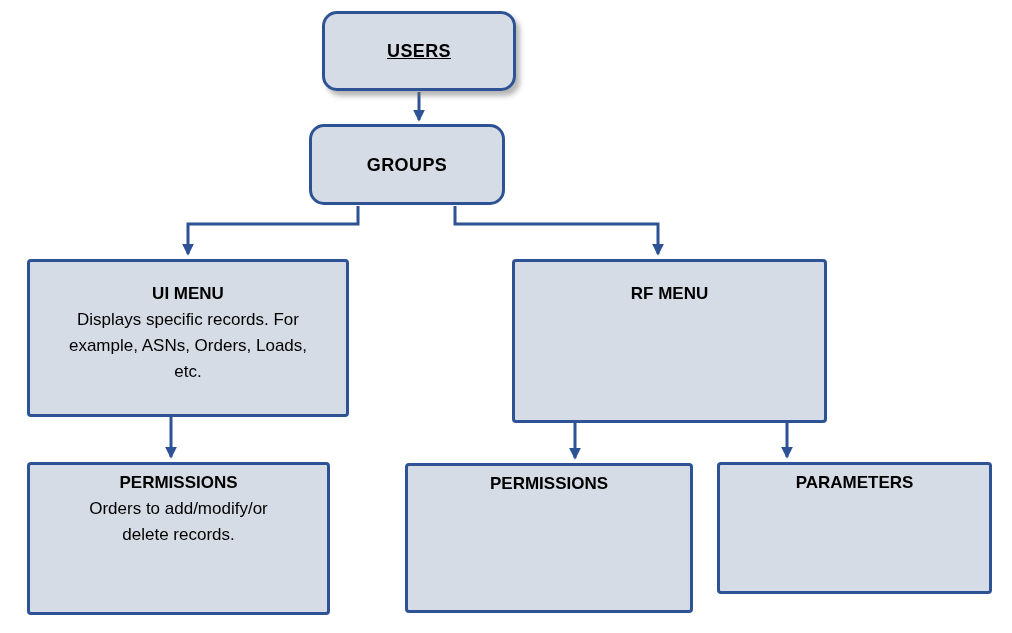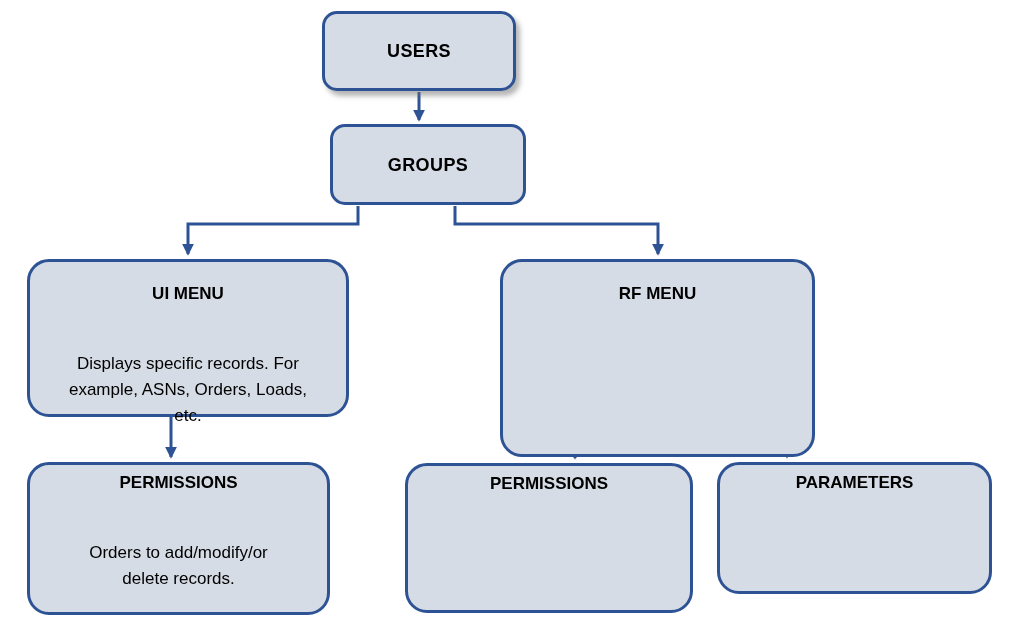"USERS" .node--shadow { text-decoration: none -> underline }
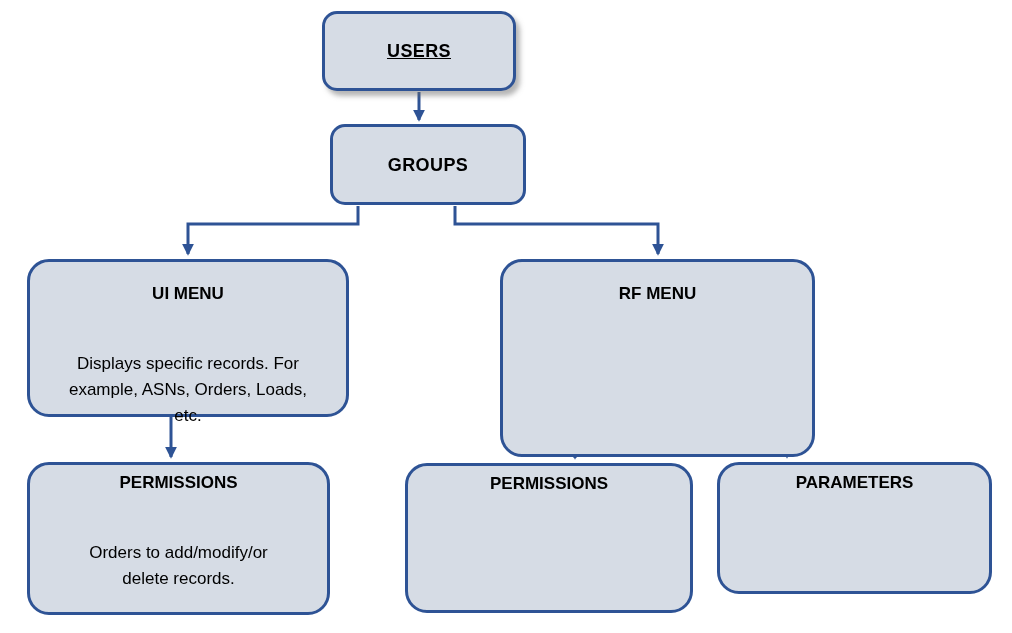"GROUPS" #node-groups { left: 330px -> 309px }
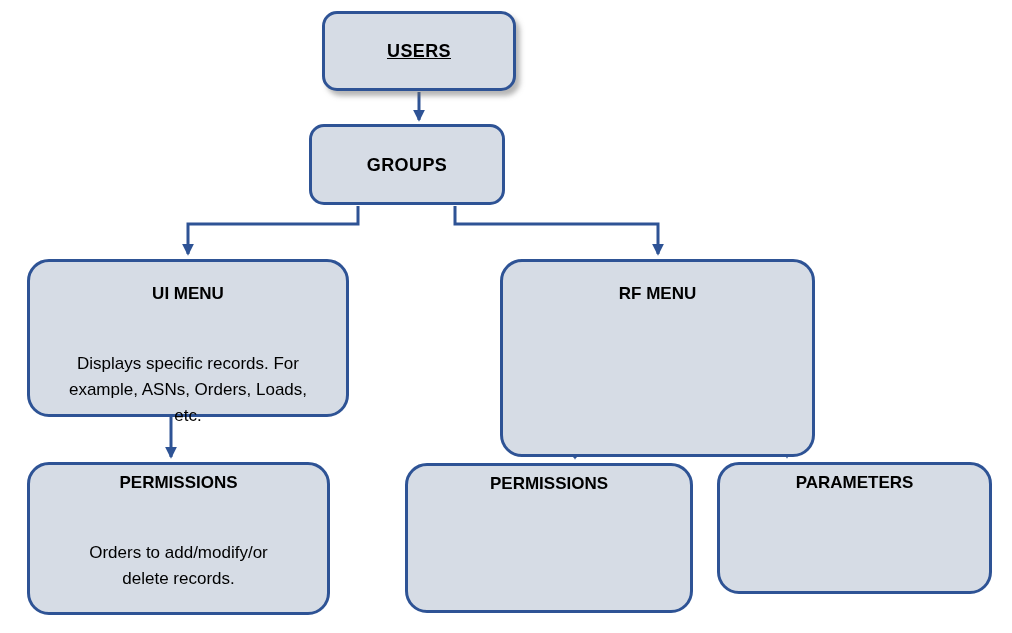"UI MENU" .node { border-radius: 22px -> 4px }
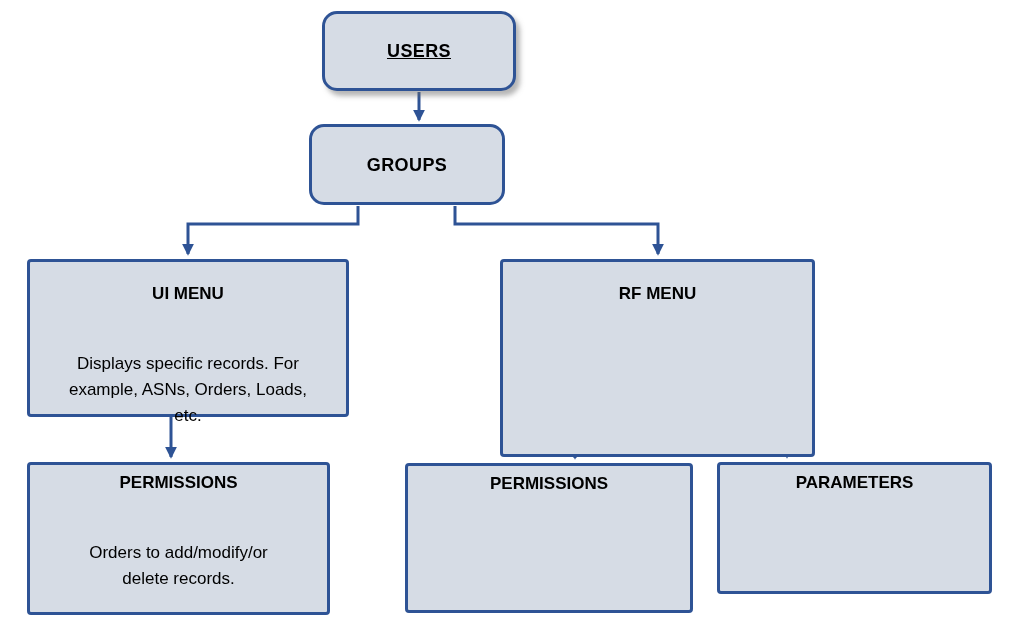"RF MENU" #node-rf-menu { height: 198px -> 164px; left: 500px -> 512px }
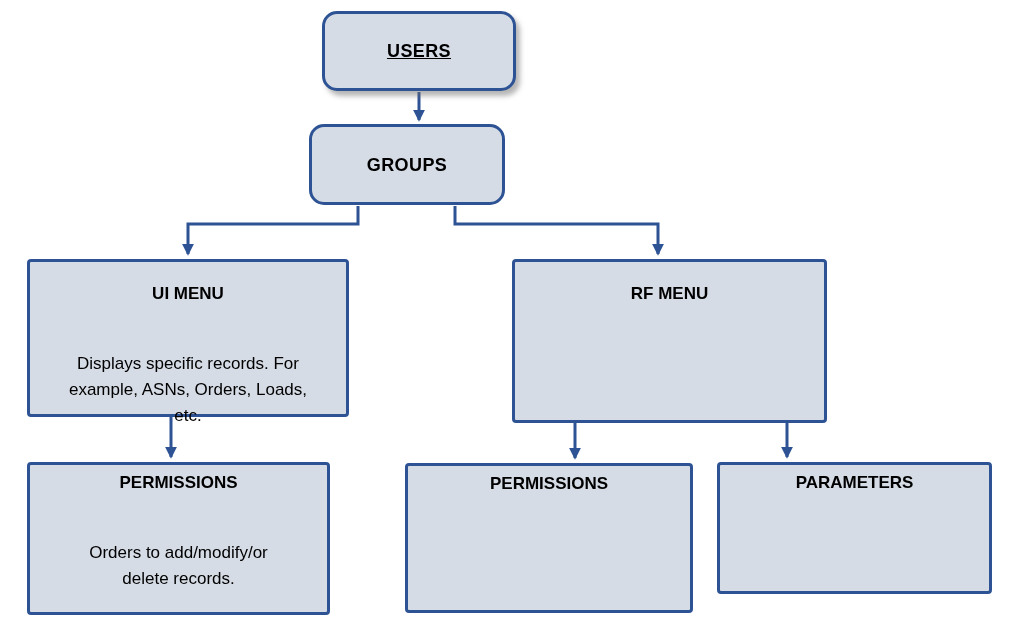"Displays specific records. For" .node .body { margin-top: 44px -> none }
